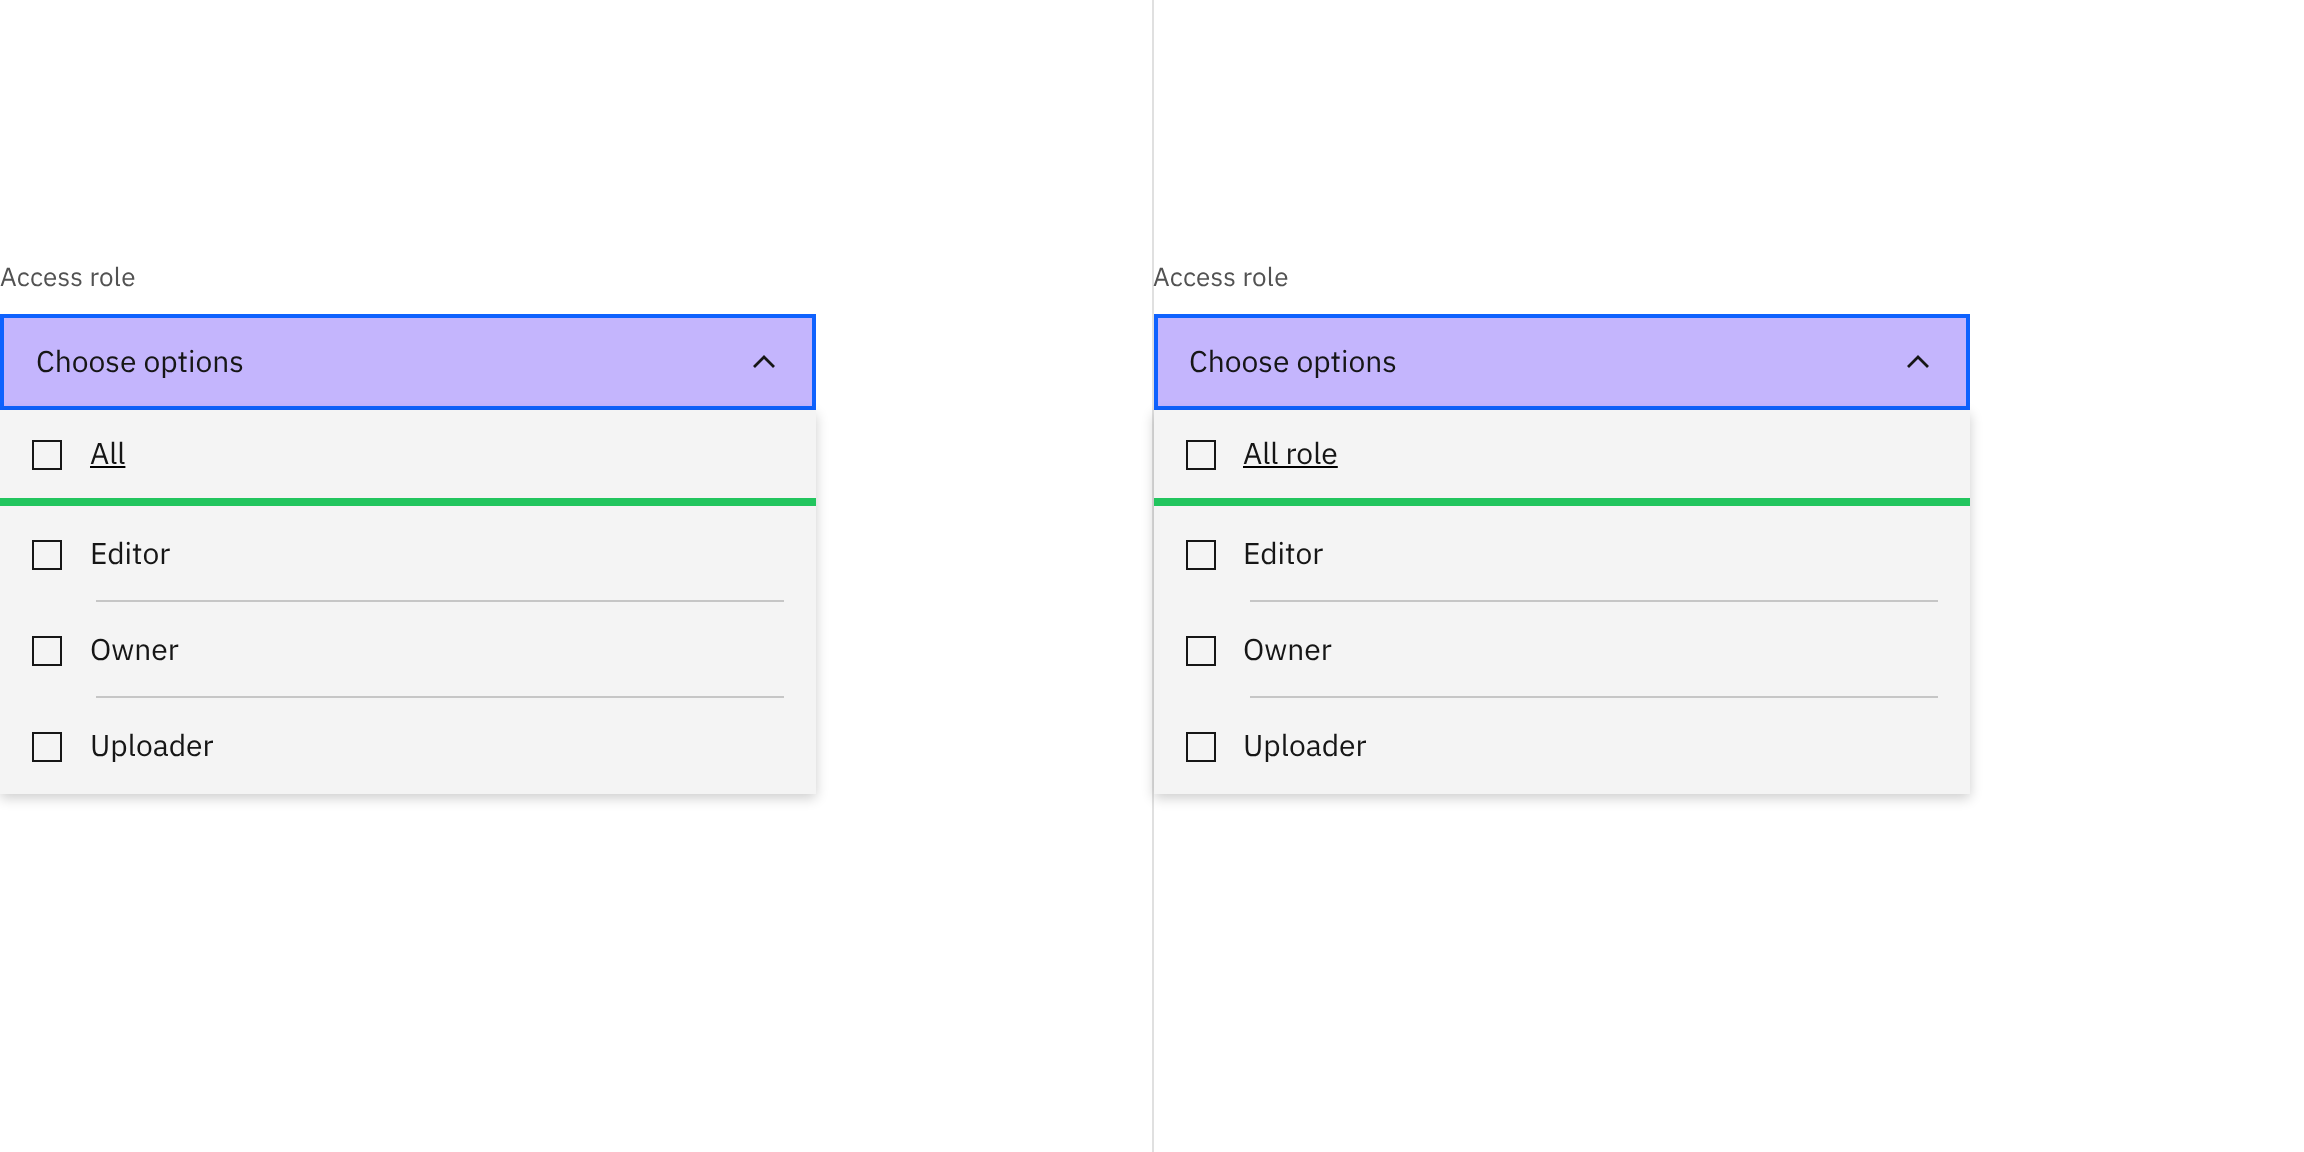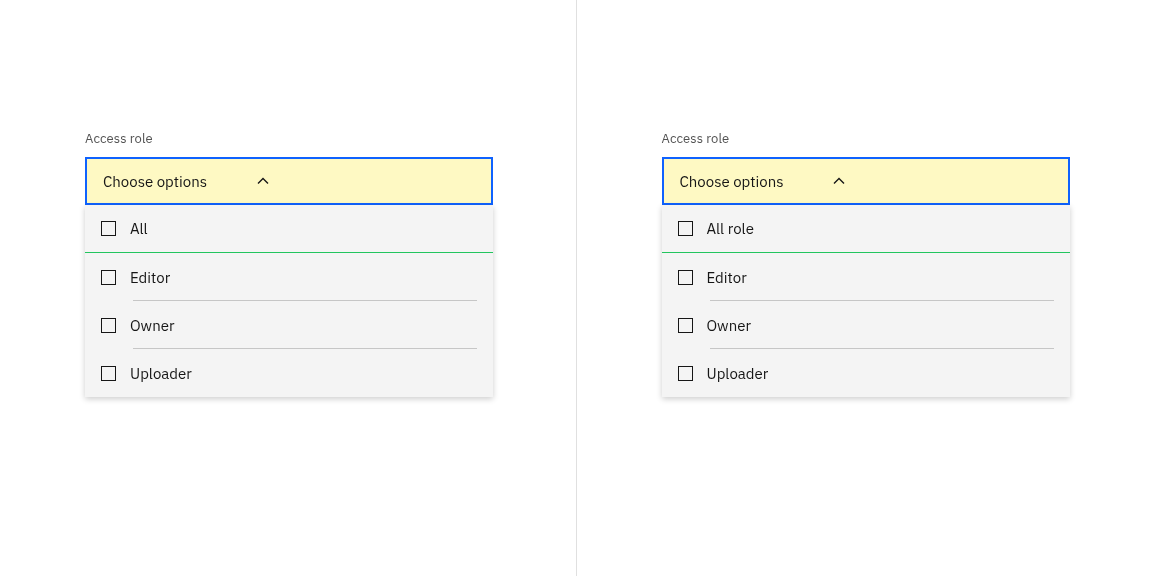"Access role" .panel { padding-left: 85px -> none }
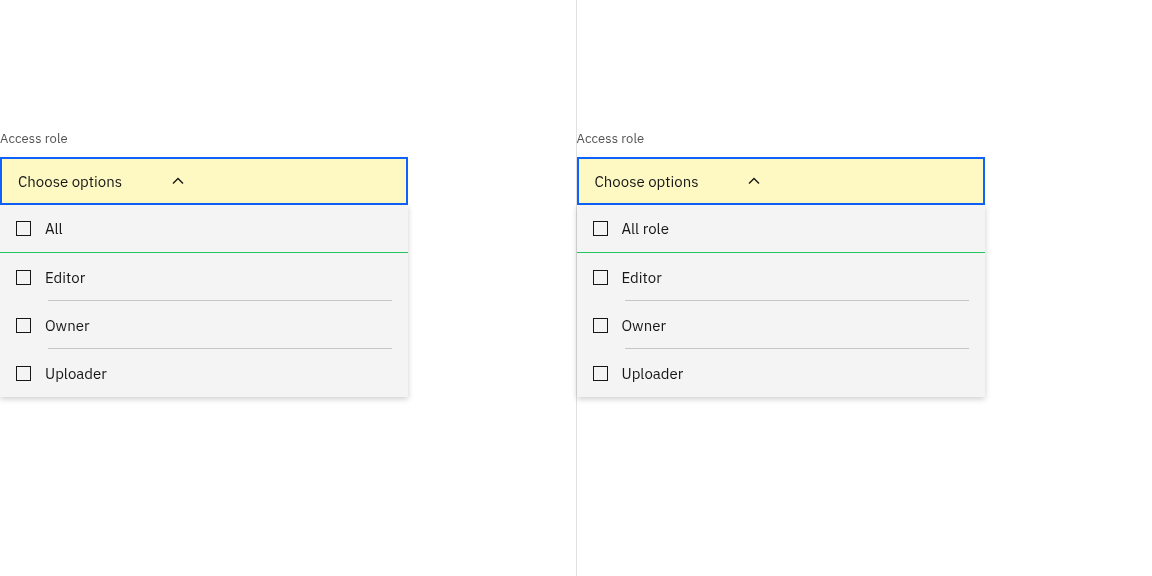"Choose options" .multiselect-trigger { background: #fef9c3 -> #c4b5fd; justify-content: none -> space-between }
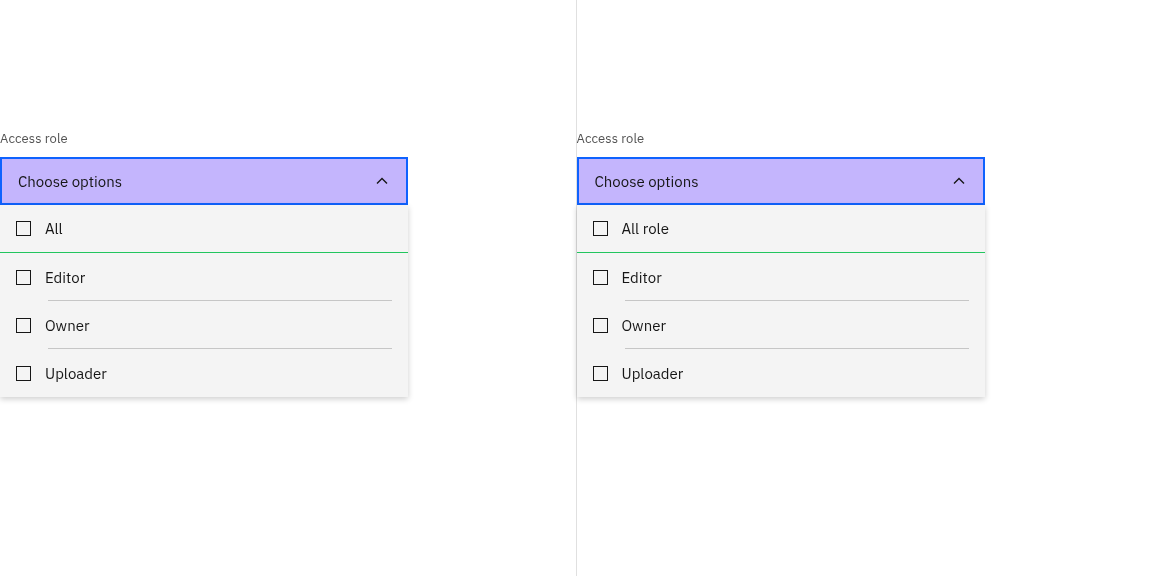"All" .dropdown-item.select-all { border-bottom: 1px solid #22c55e -> 4px solid #22c55e; text-decoration: none -> underline }
